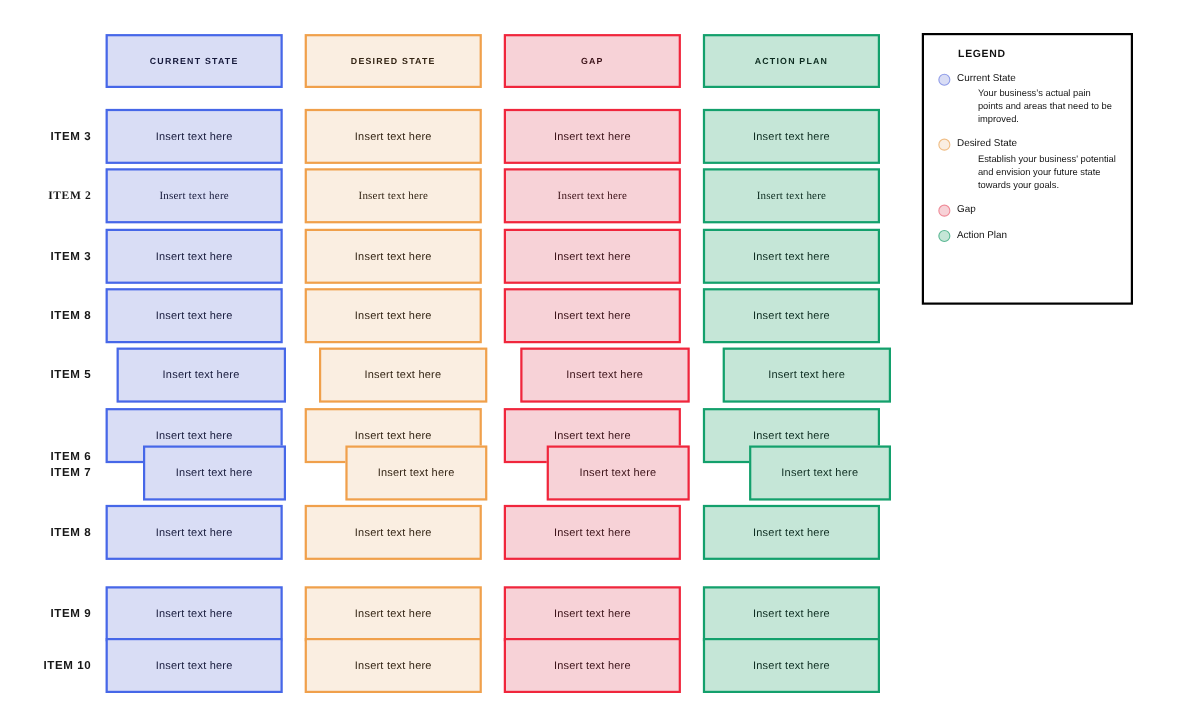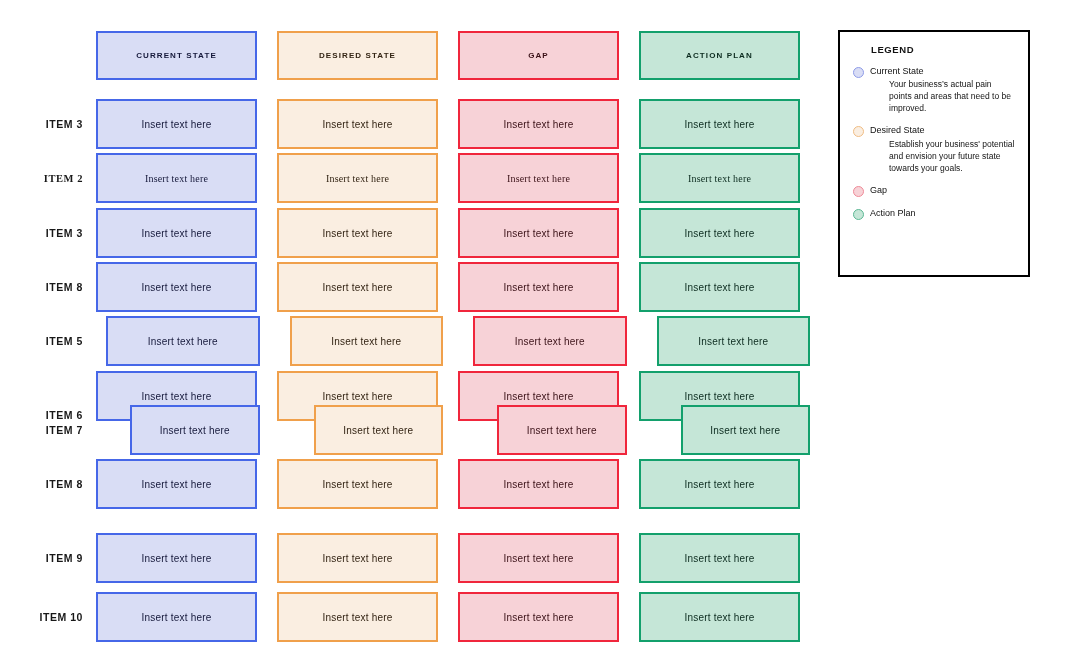"ITEM 10" div.grid-row { top: 592px -> 580px }
